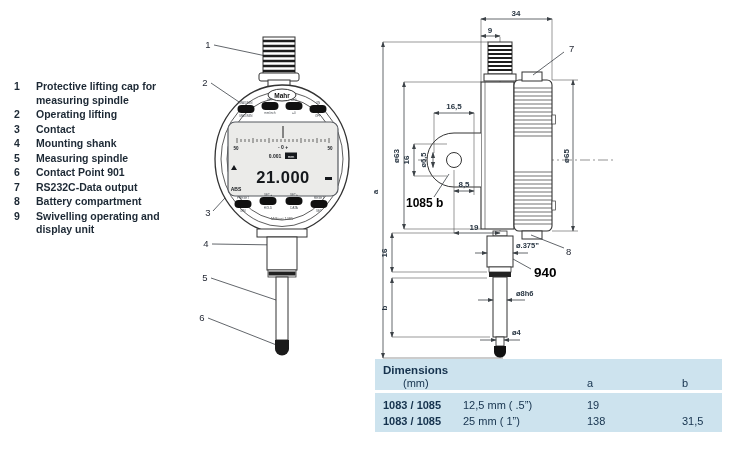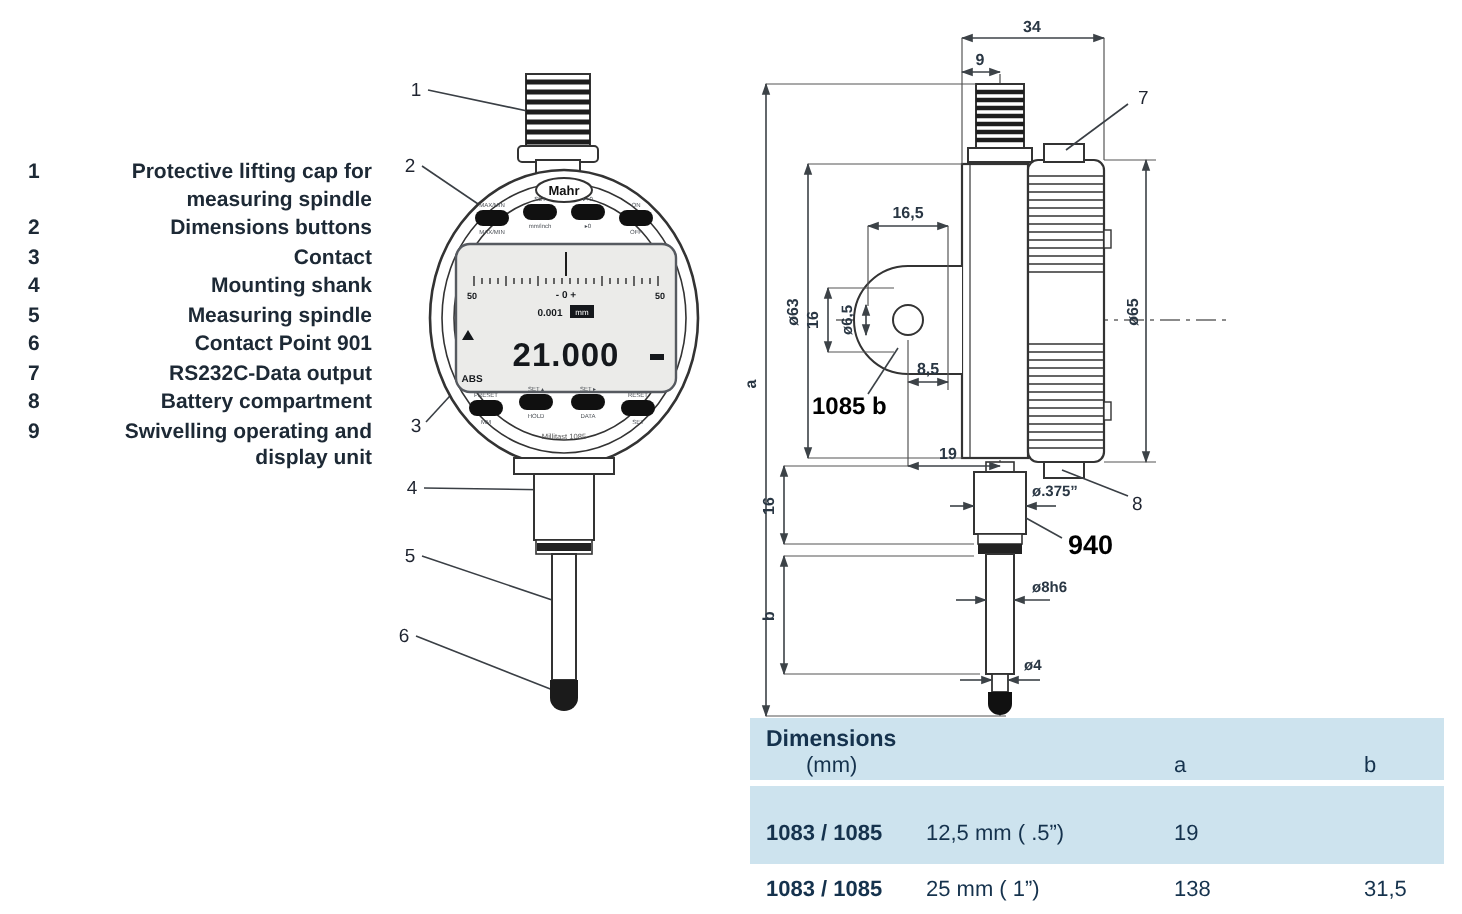"Protective lifting cap for measuring" .pl-label { text-align: right -> none }
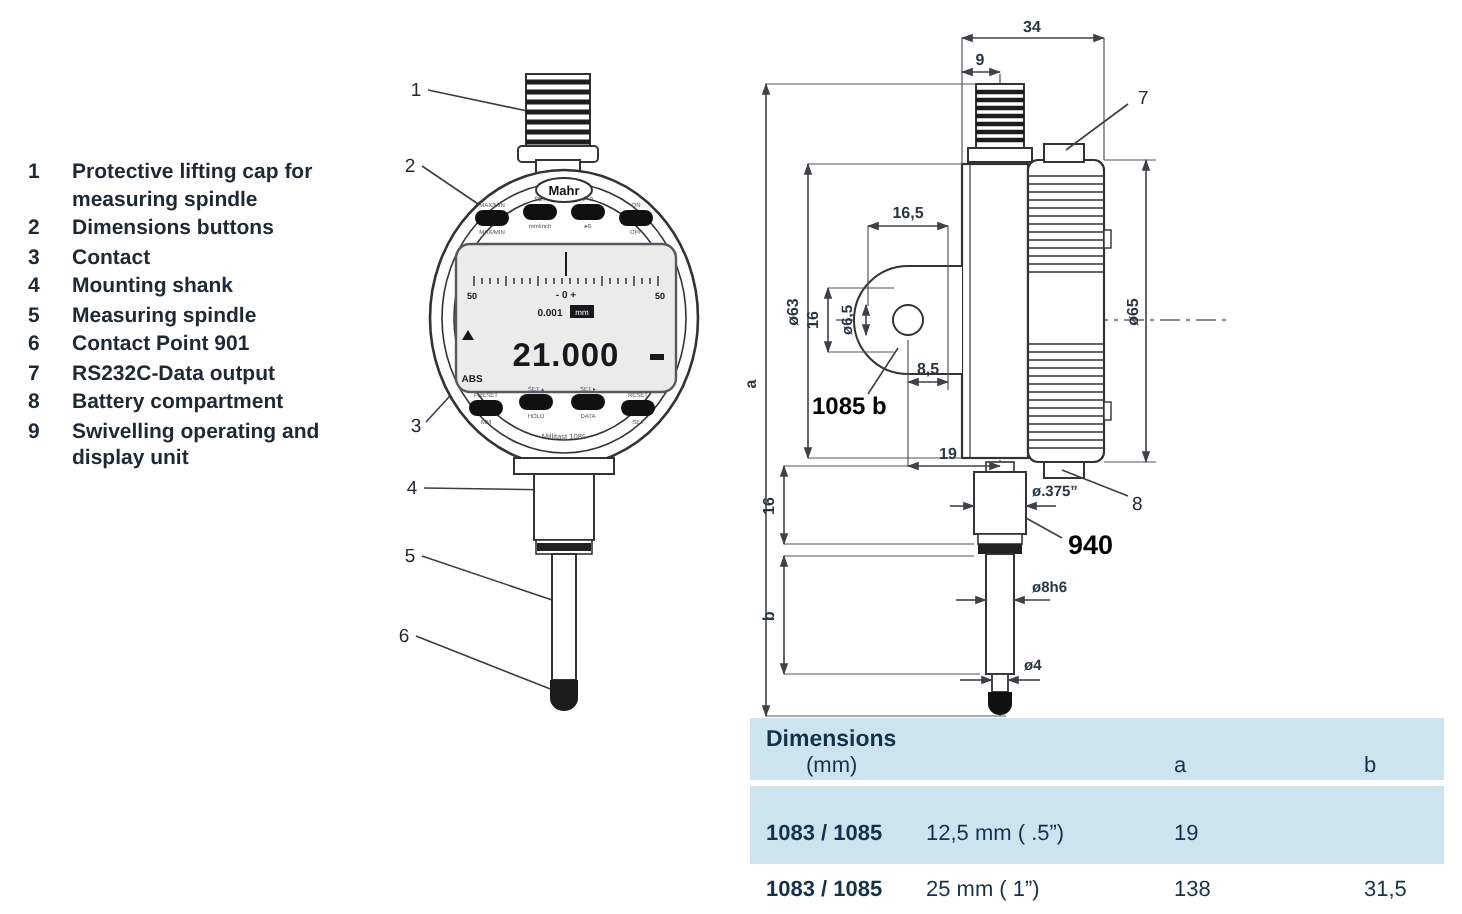"Dimensions buttons" div.pl-label { text: Dimensions buttons -> Operating lifting }
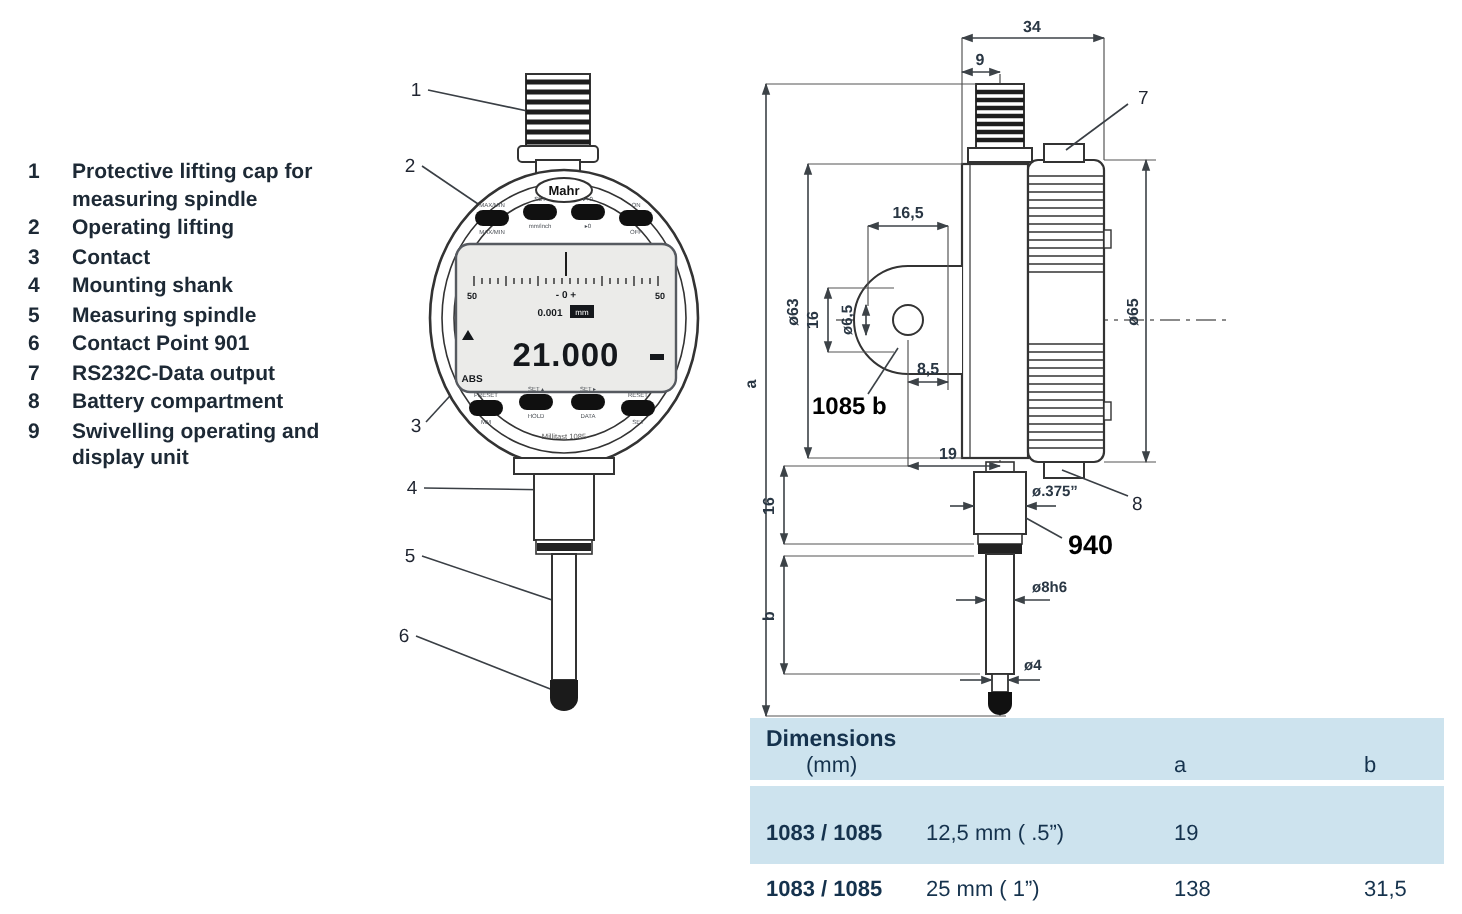"1083 / 1085" .t-row { margin-top: 12px -> none }
